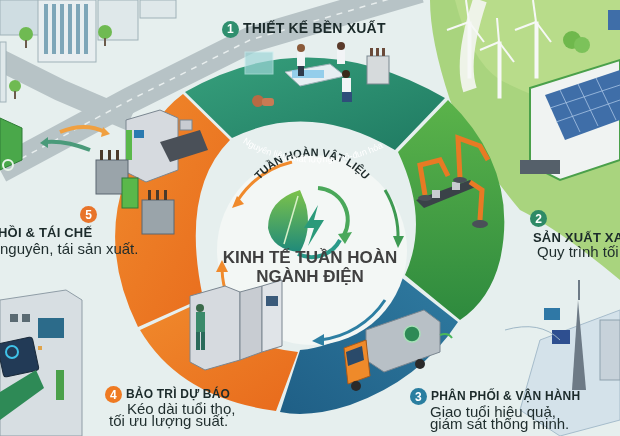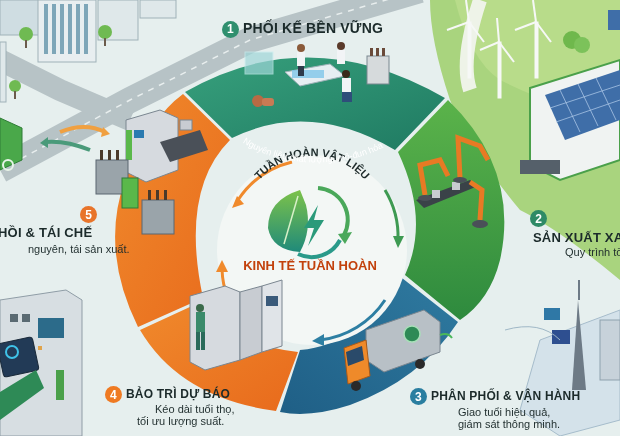"PHỐI KẾ BỀN VỮNG" span { text: PHỐI KẾ BỀN VỮNG -> THIẾT KẾ BỀN XUẤT }
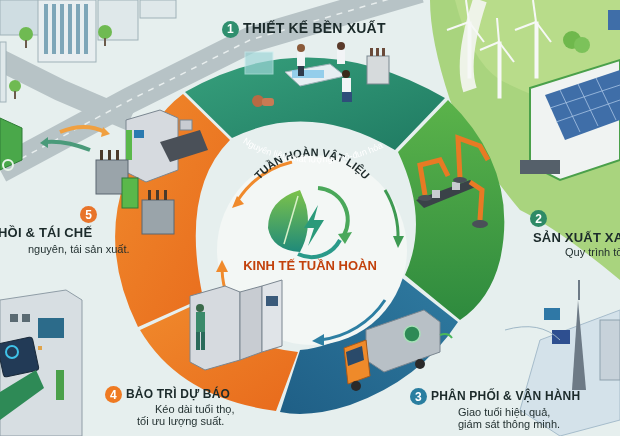"nguyên, tái sản xuất." .sub { font-size: 11px -> 15px; padding-left: 28px -> none }
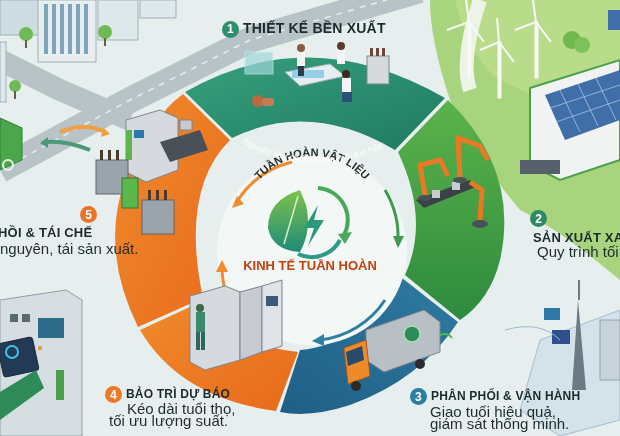"KINH TẾ TUẦN HOÀN" .center-title { color: #c2410c -> #404040; font-size: 13px -> 17px; top: 256px -> 248px }
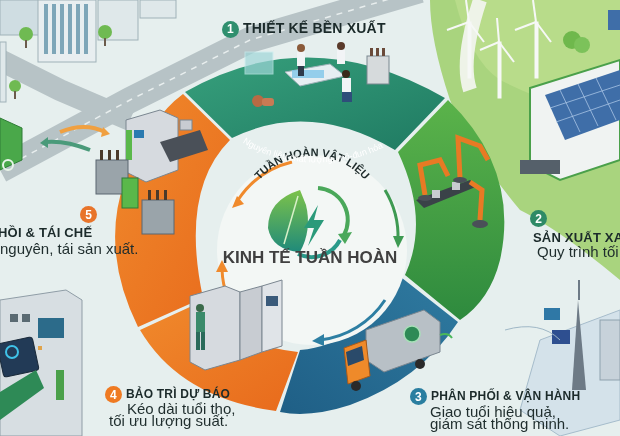"NGÀNH ĐIỆN" div { html: none -> <div>NGÀNH ĐIỆN</div> }
